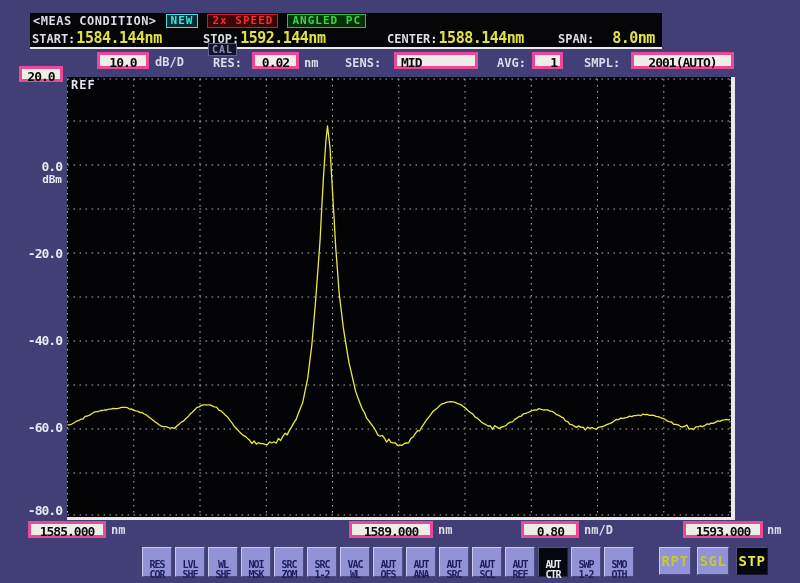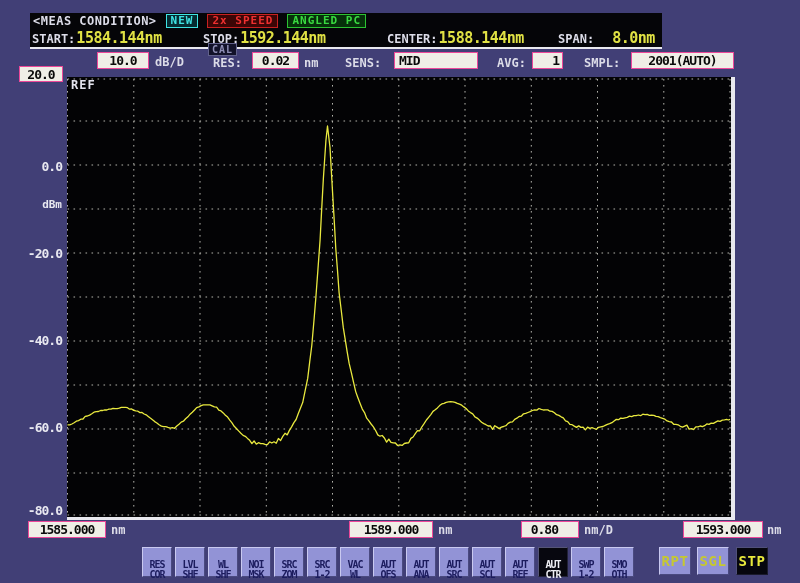"10.0" .wbox { border: 1px solid #ec4899 -> 3px solid #ec4899 }
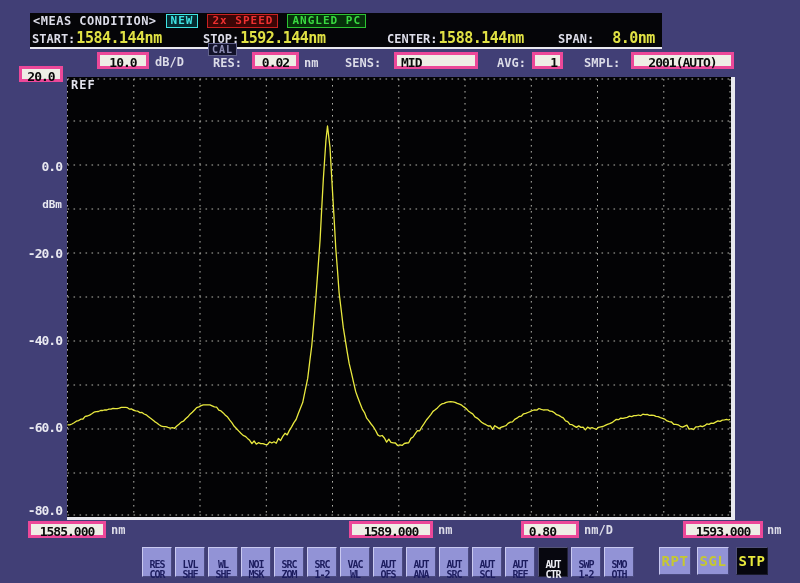"dBm" .yunit { margin-top: 25px -> none }
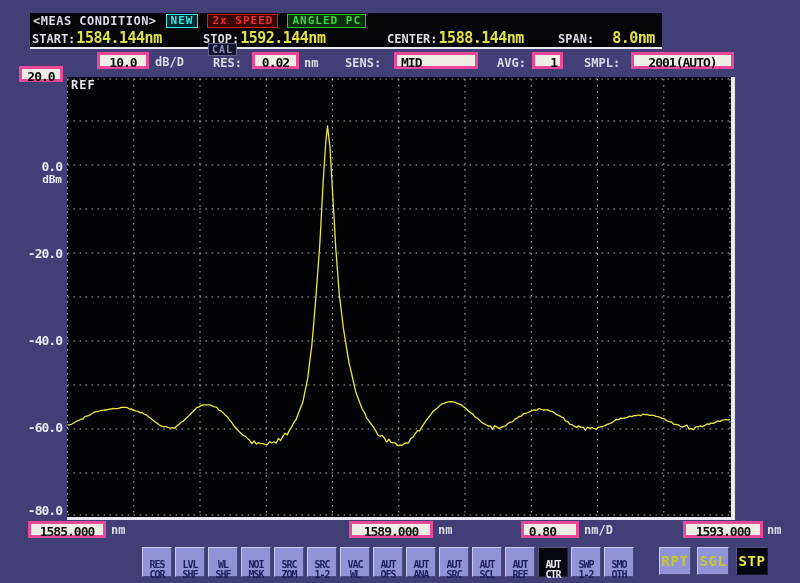"0.80" div.wbox { padding-right: 20px -> 12px }
